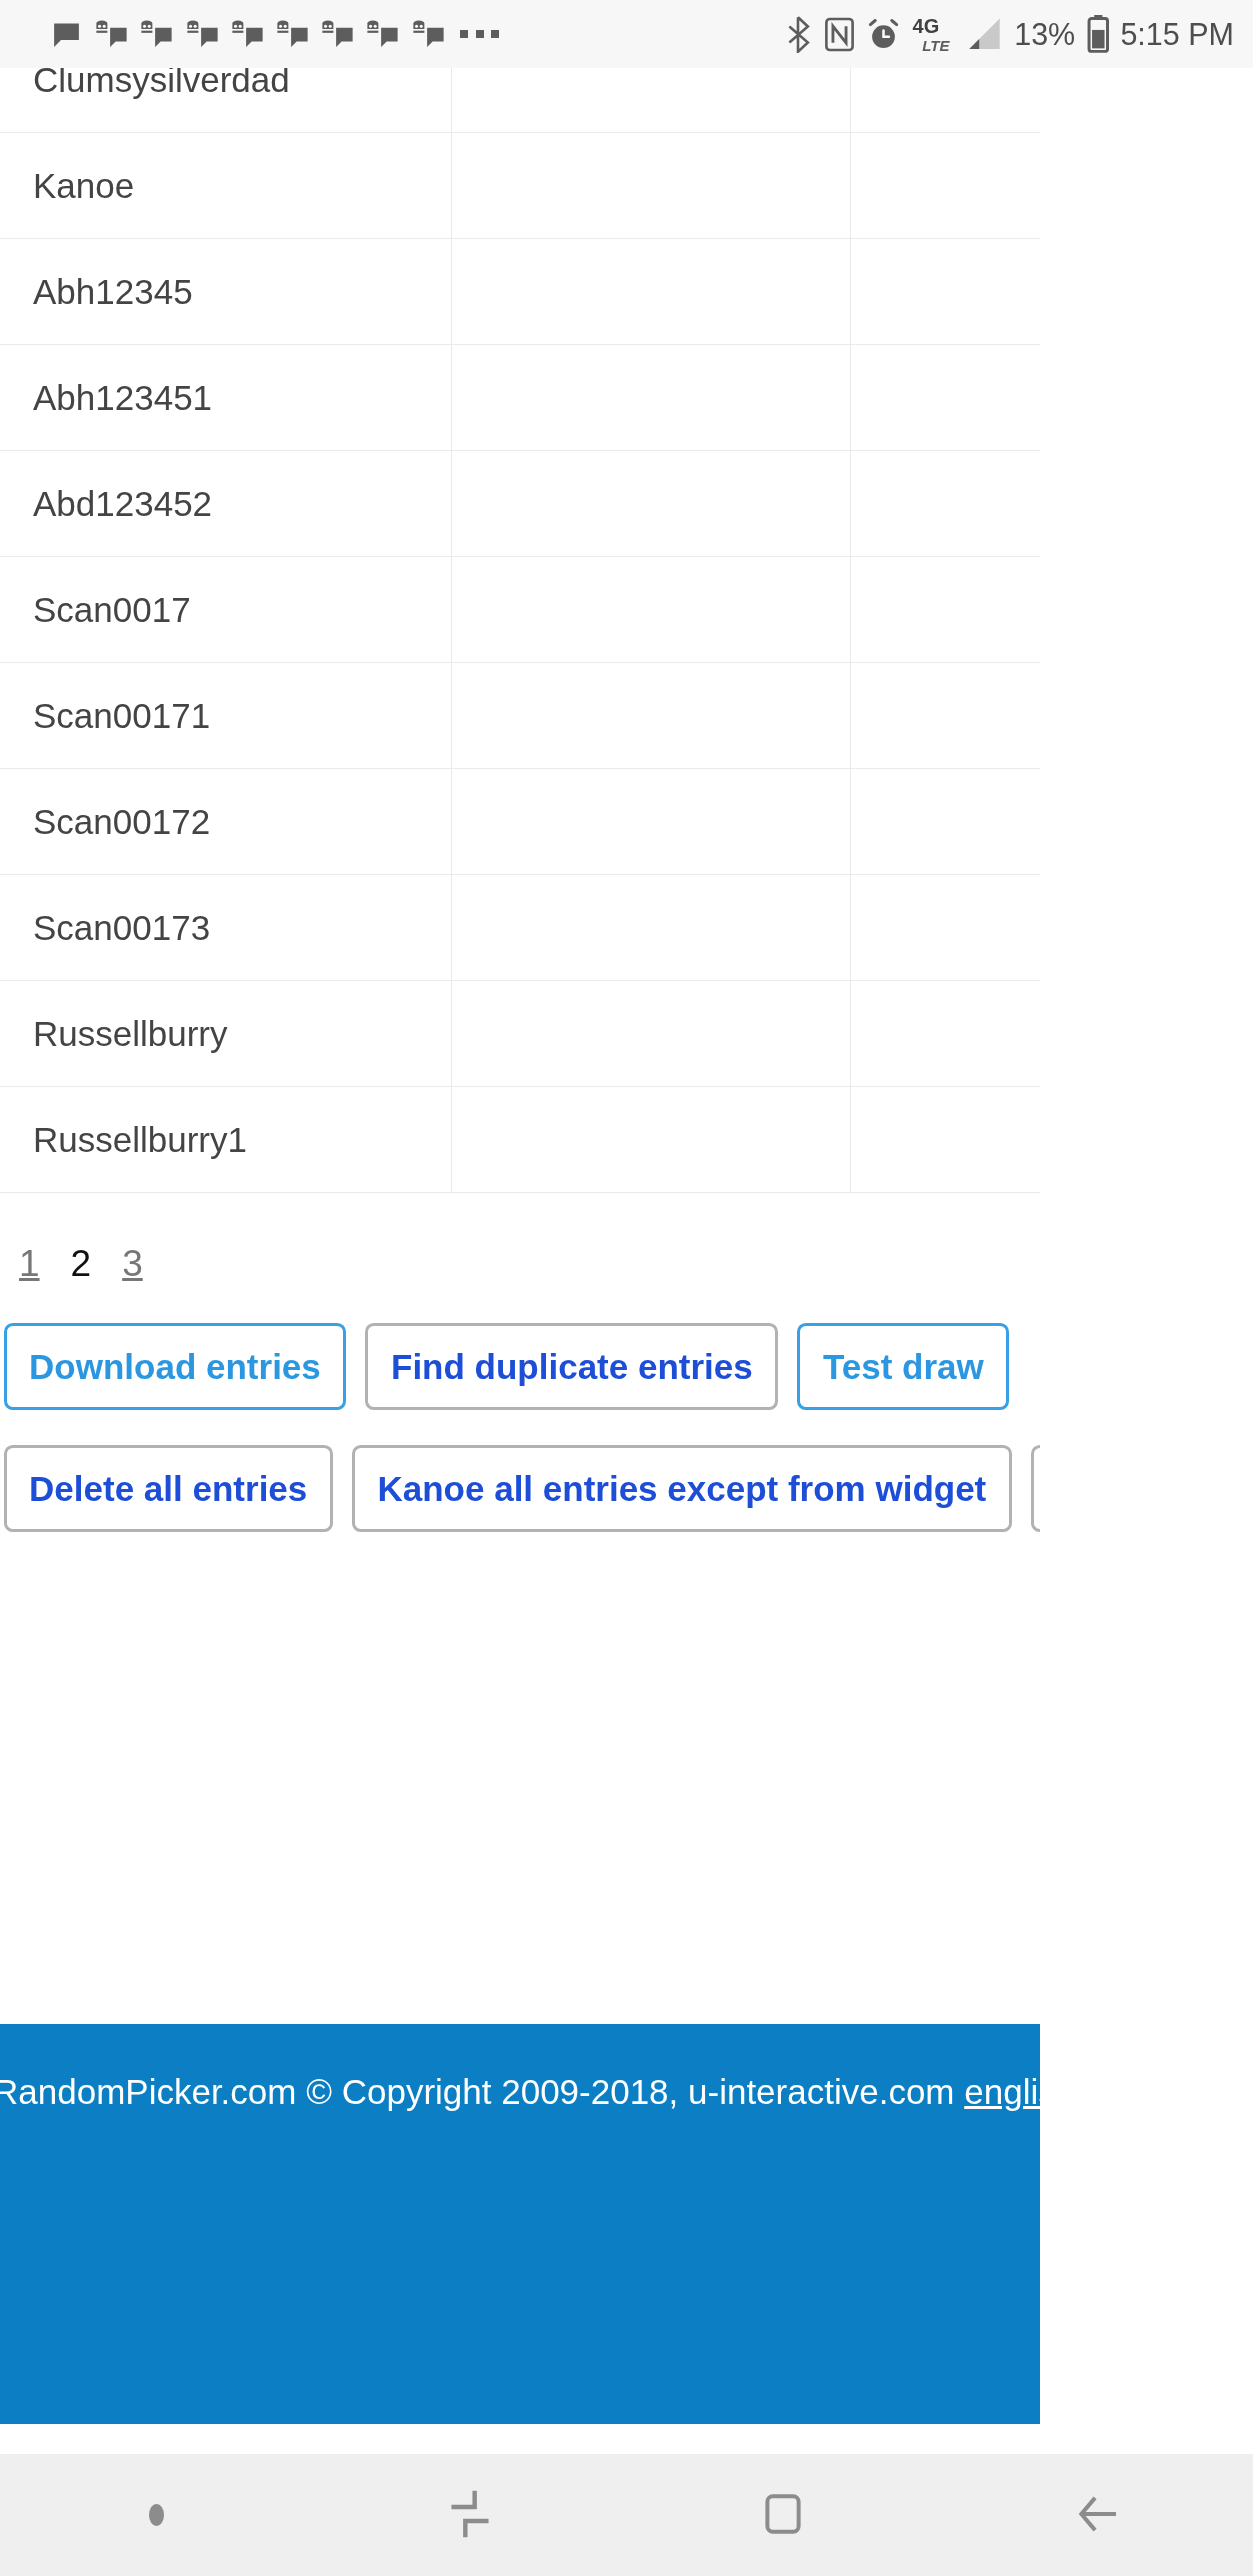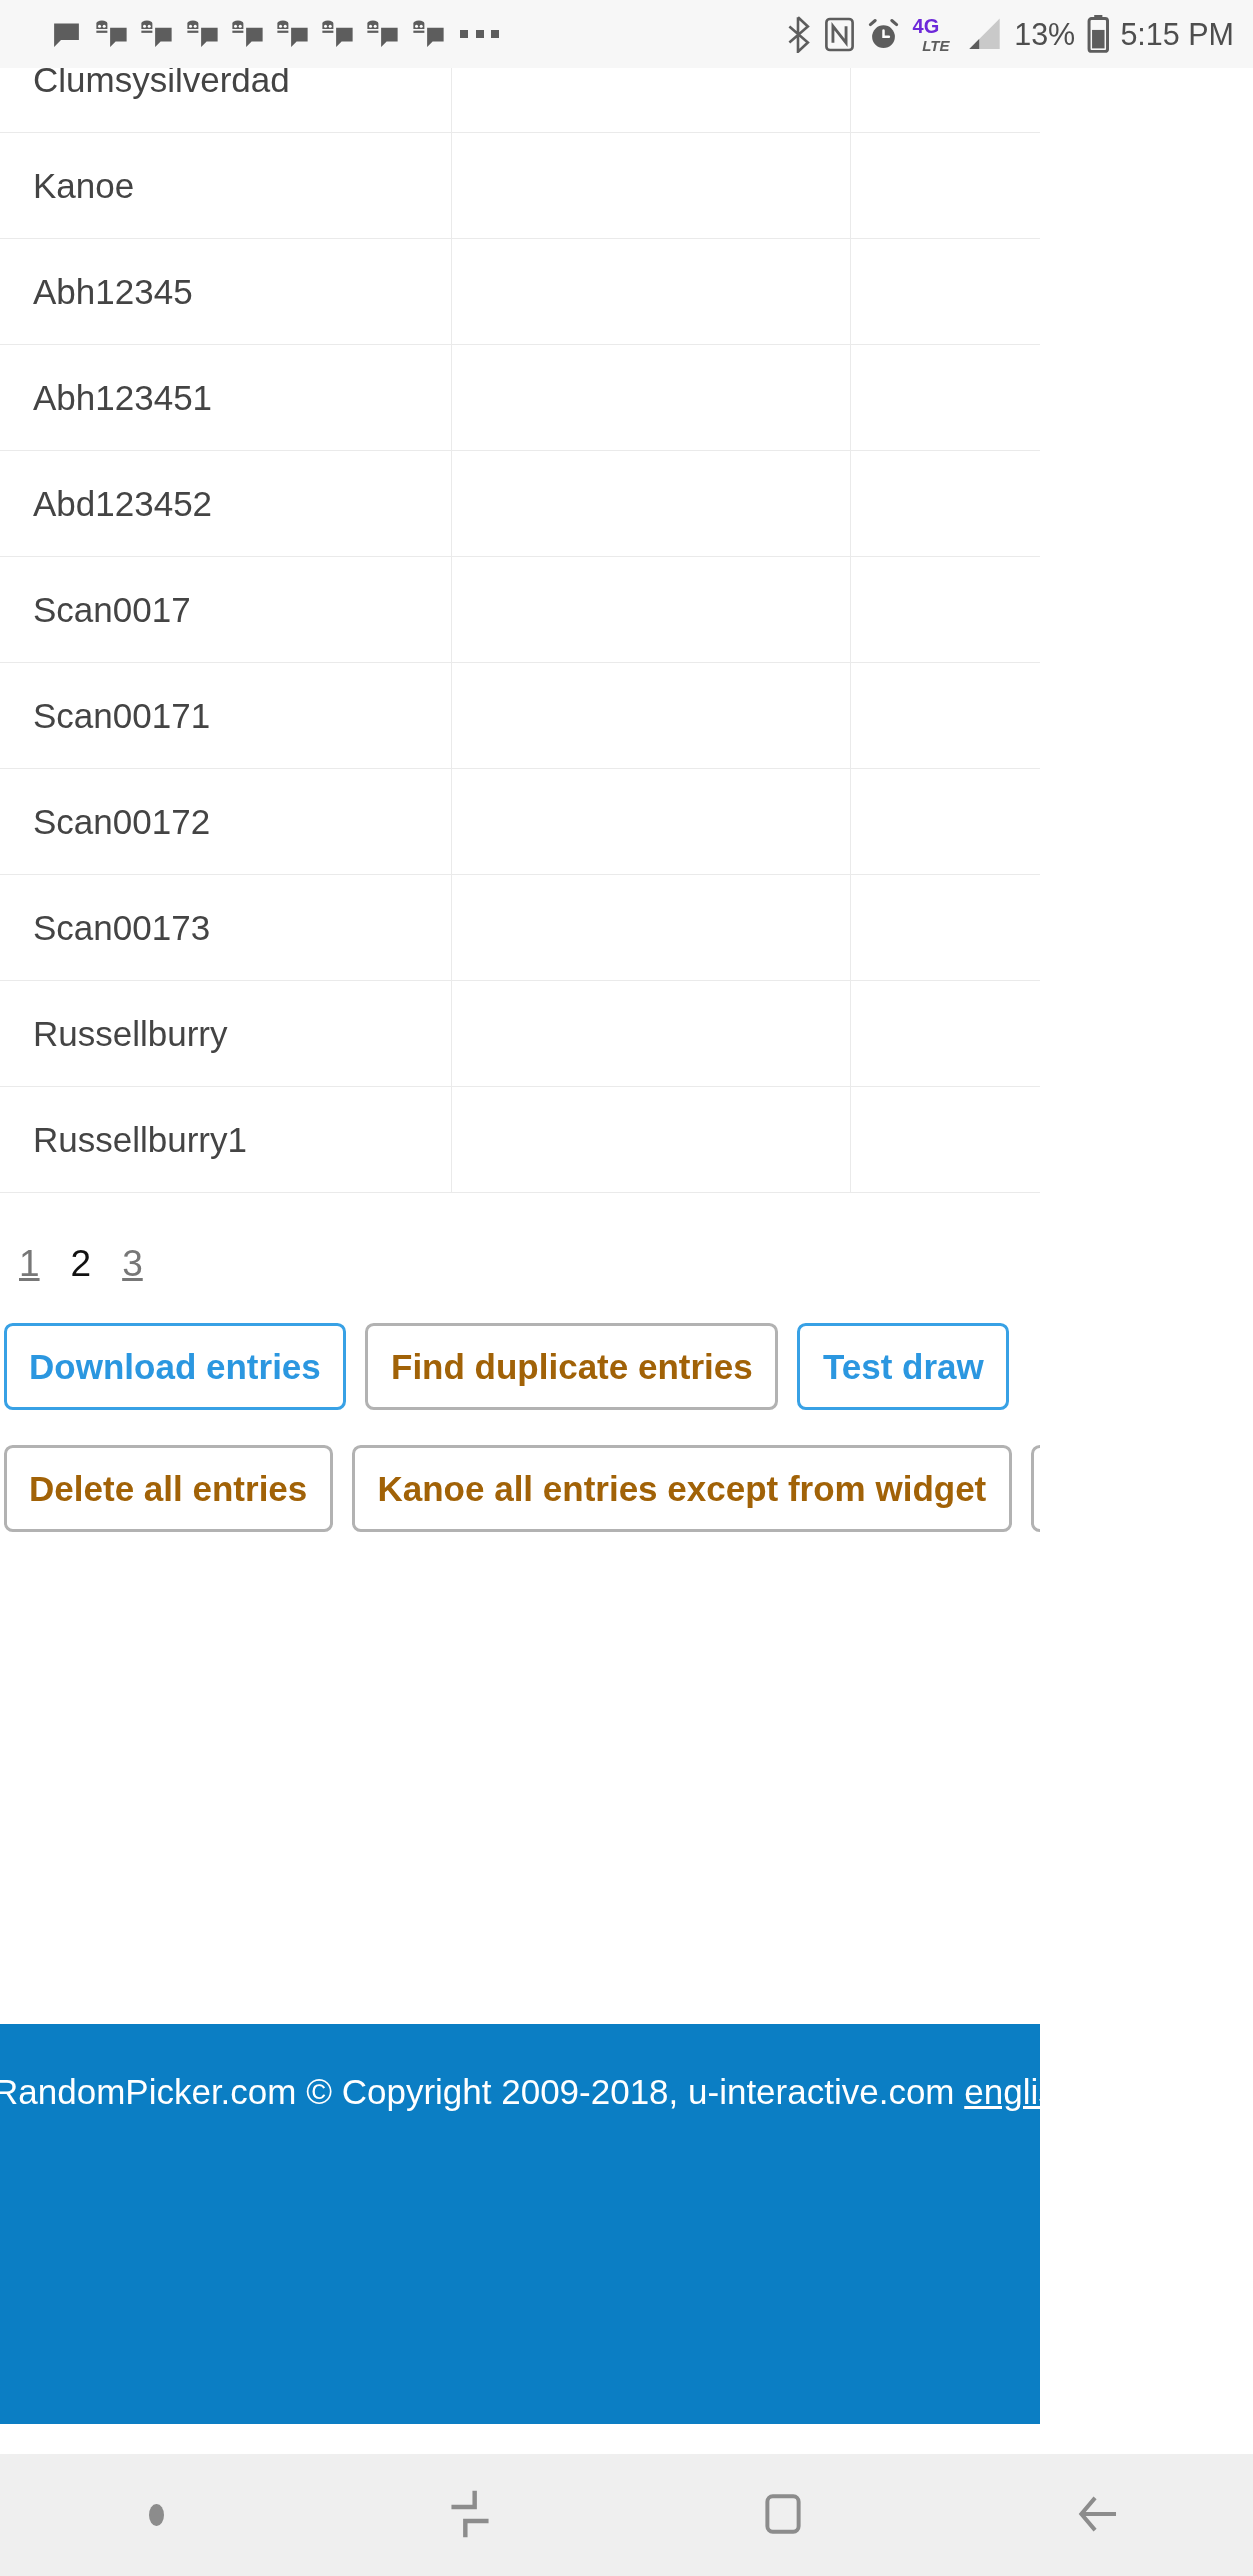"4G" .sb-4g .g4 { color: #6d28d9 -> #404040 }
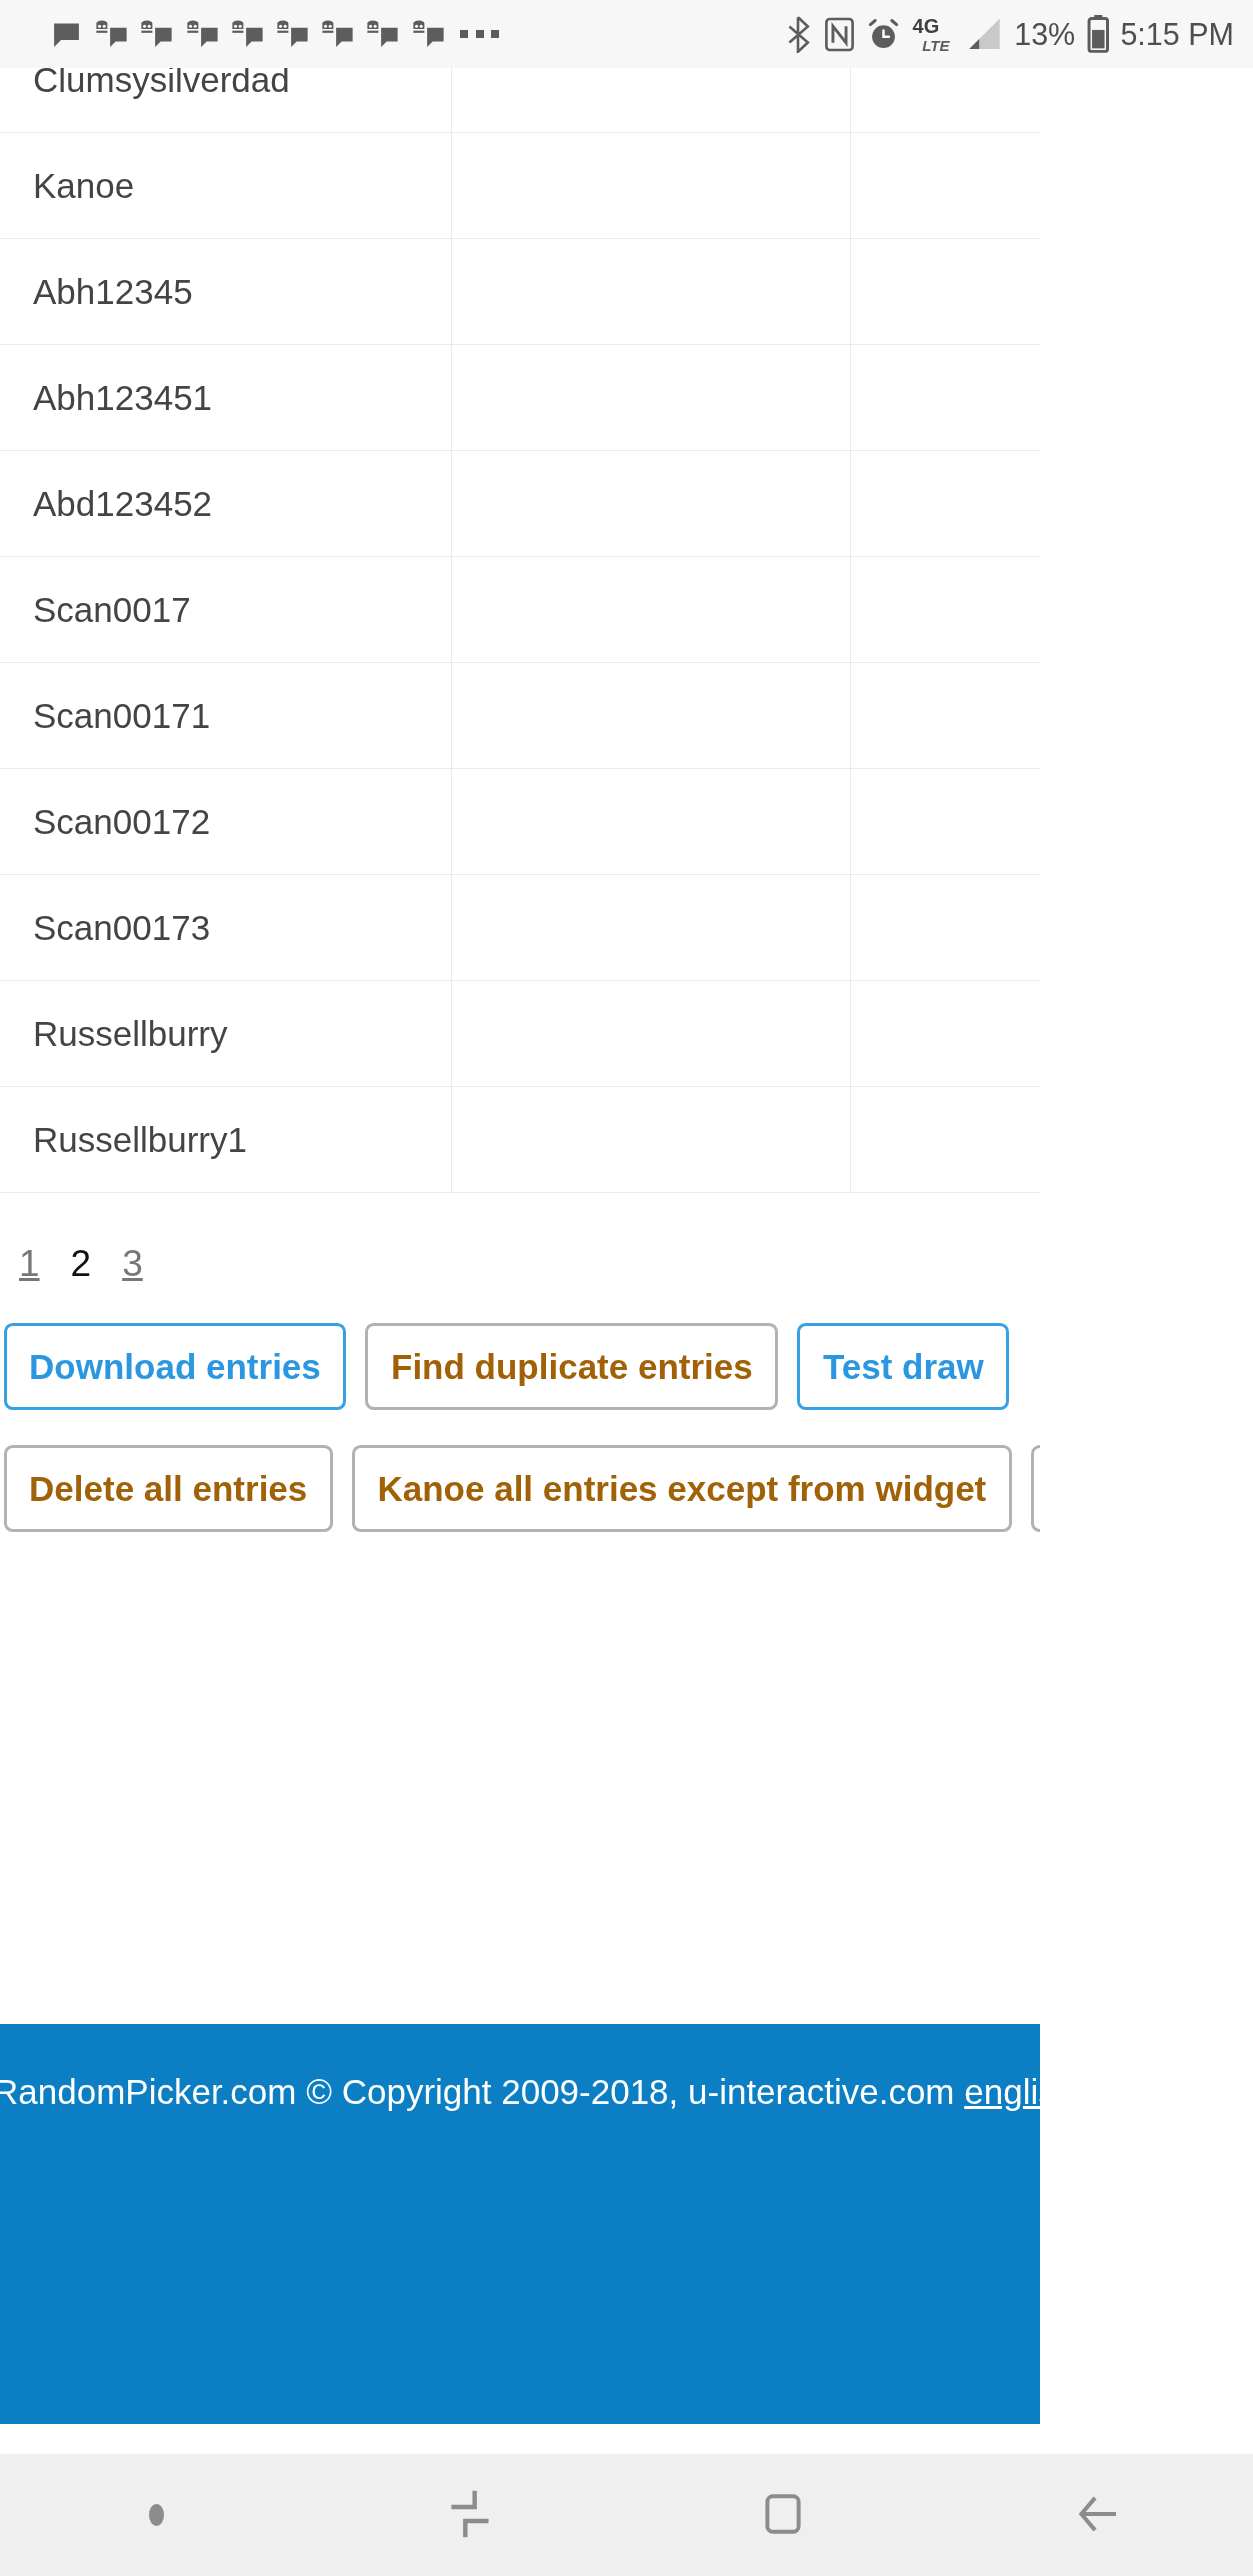"Find duplicate entries" .btn.disabled { color: #a16207 -> #1d4ed8 }
